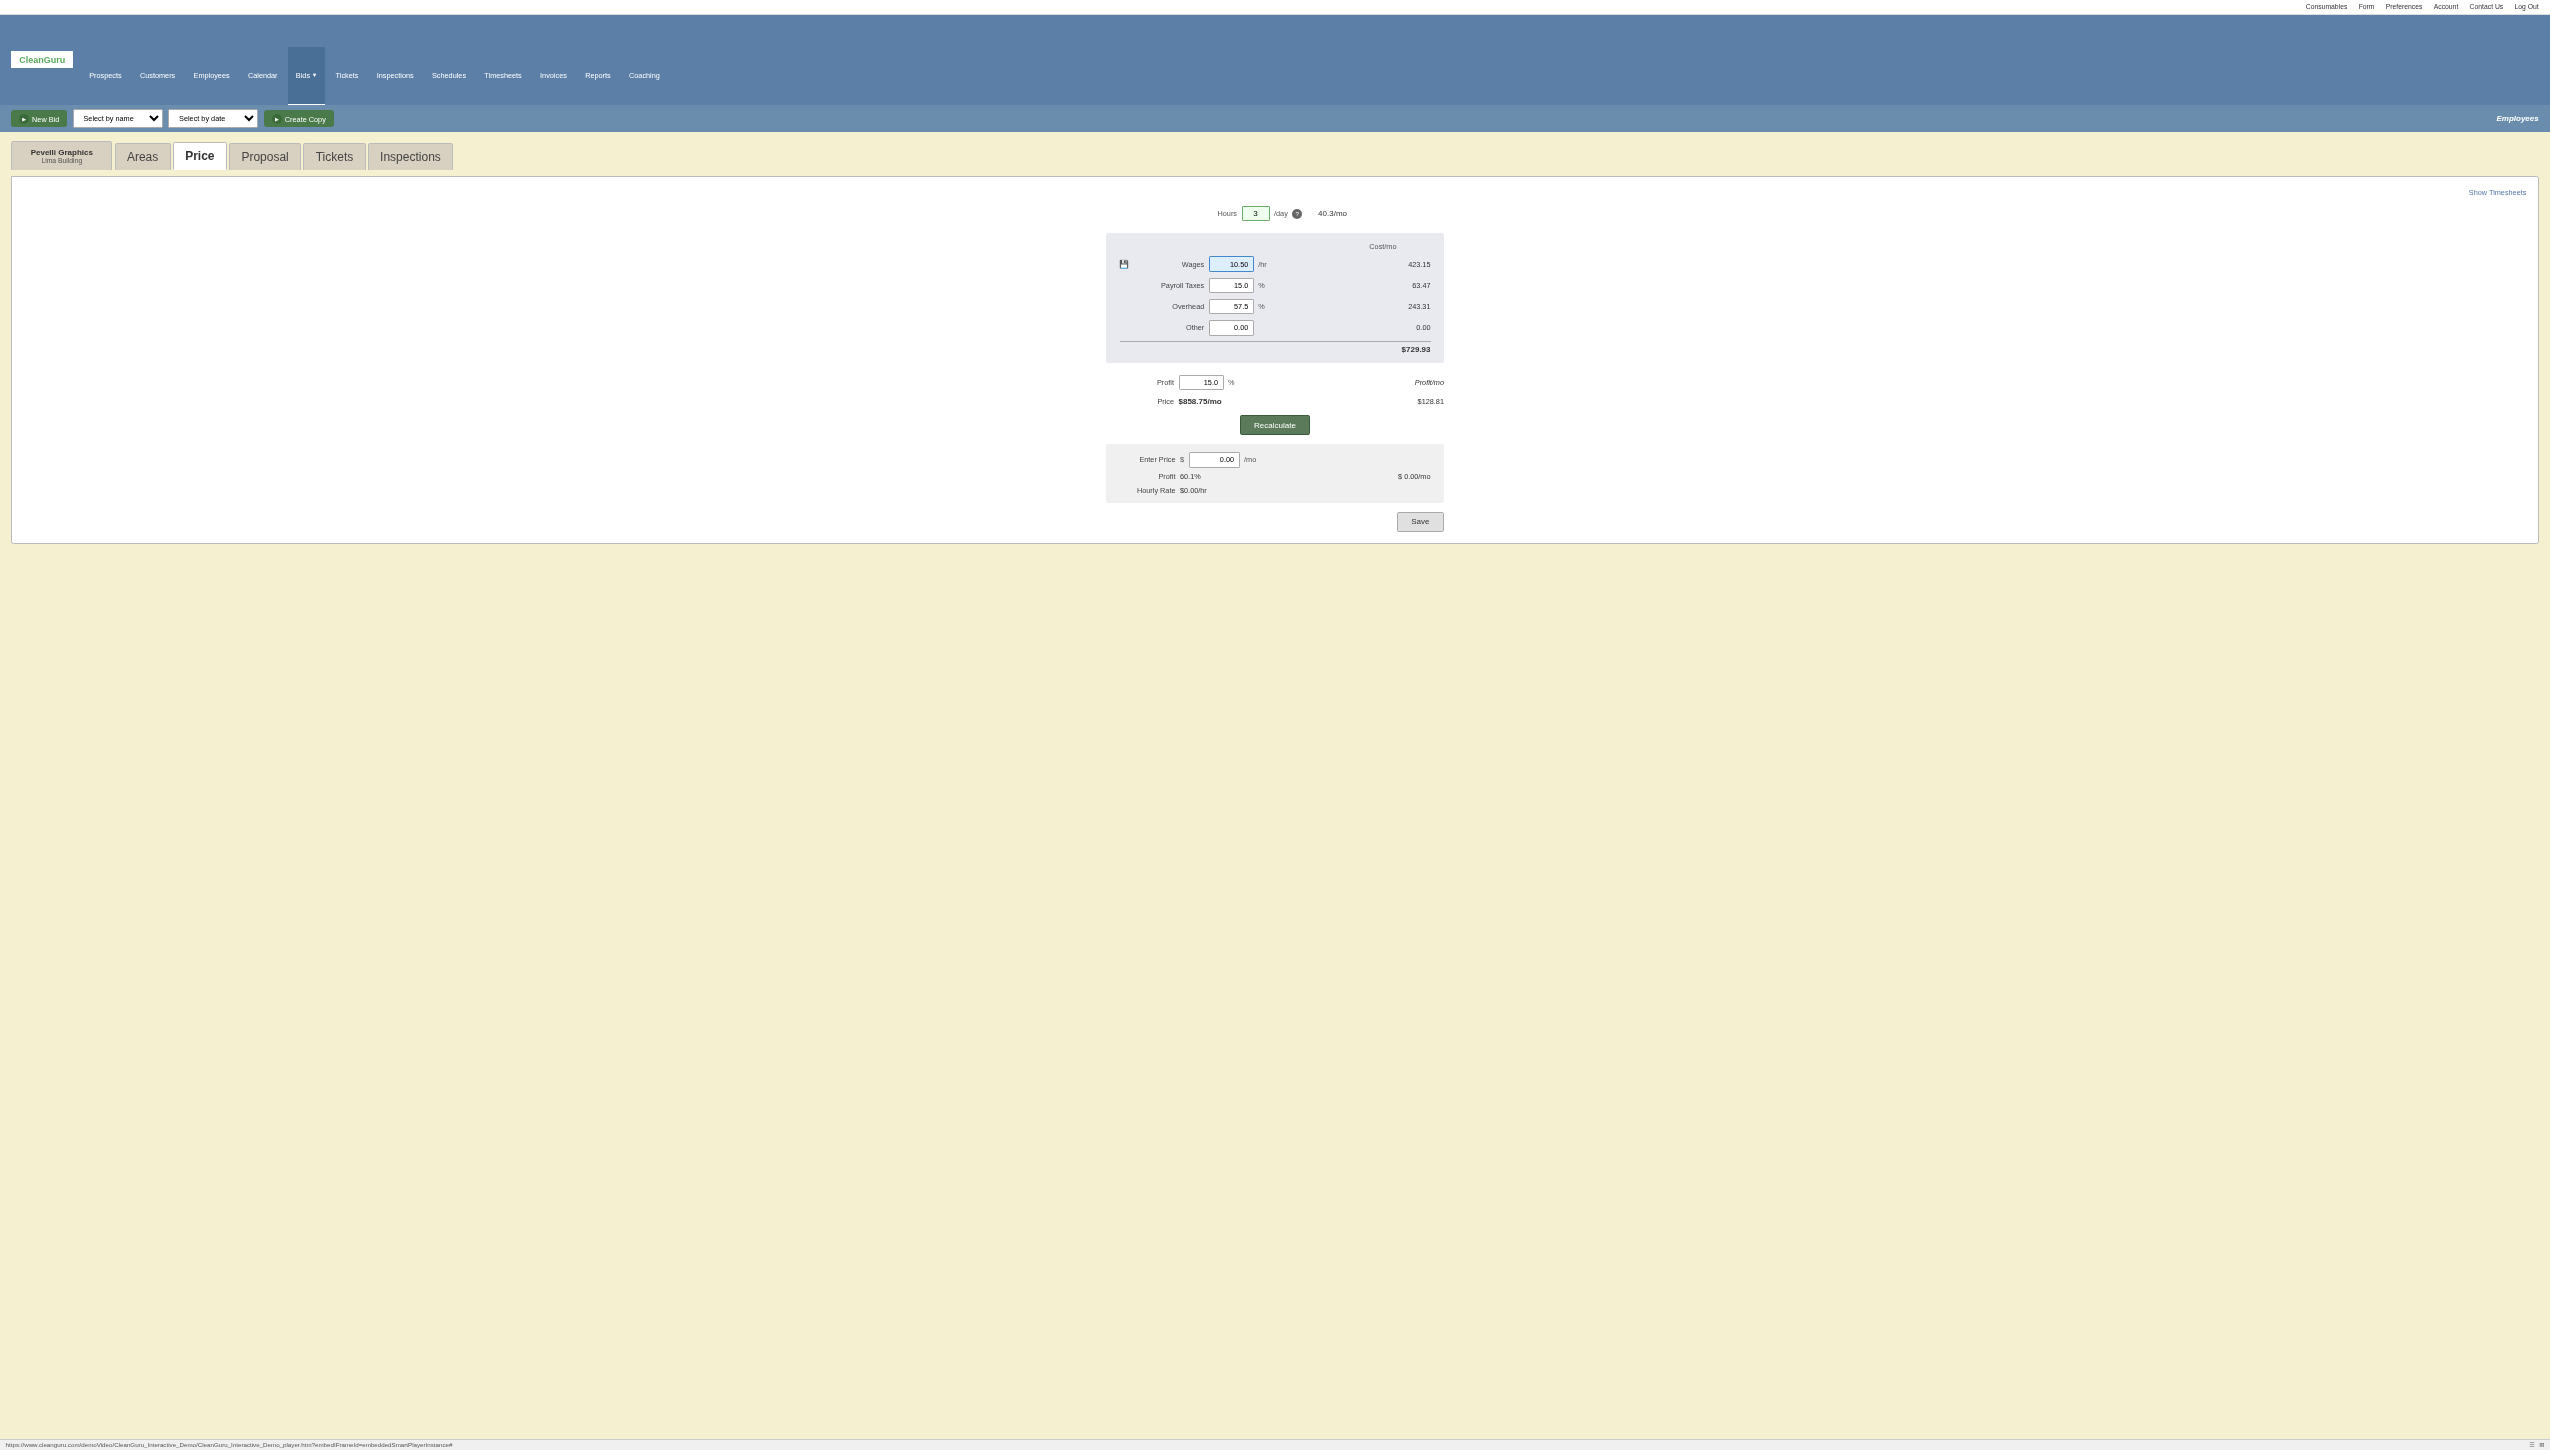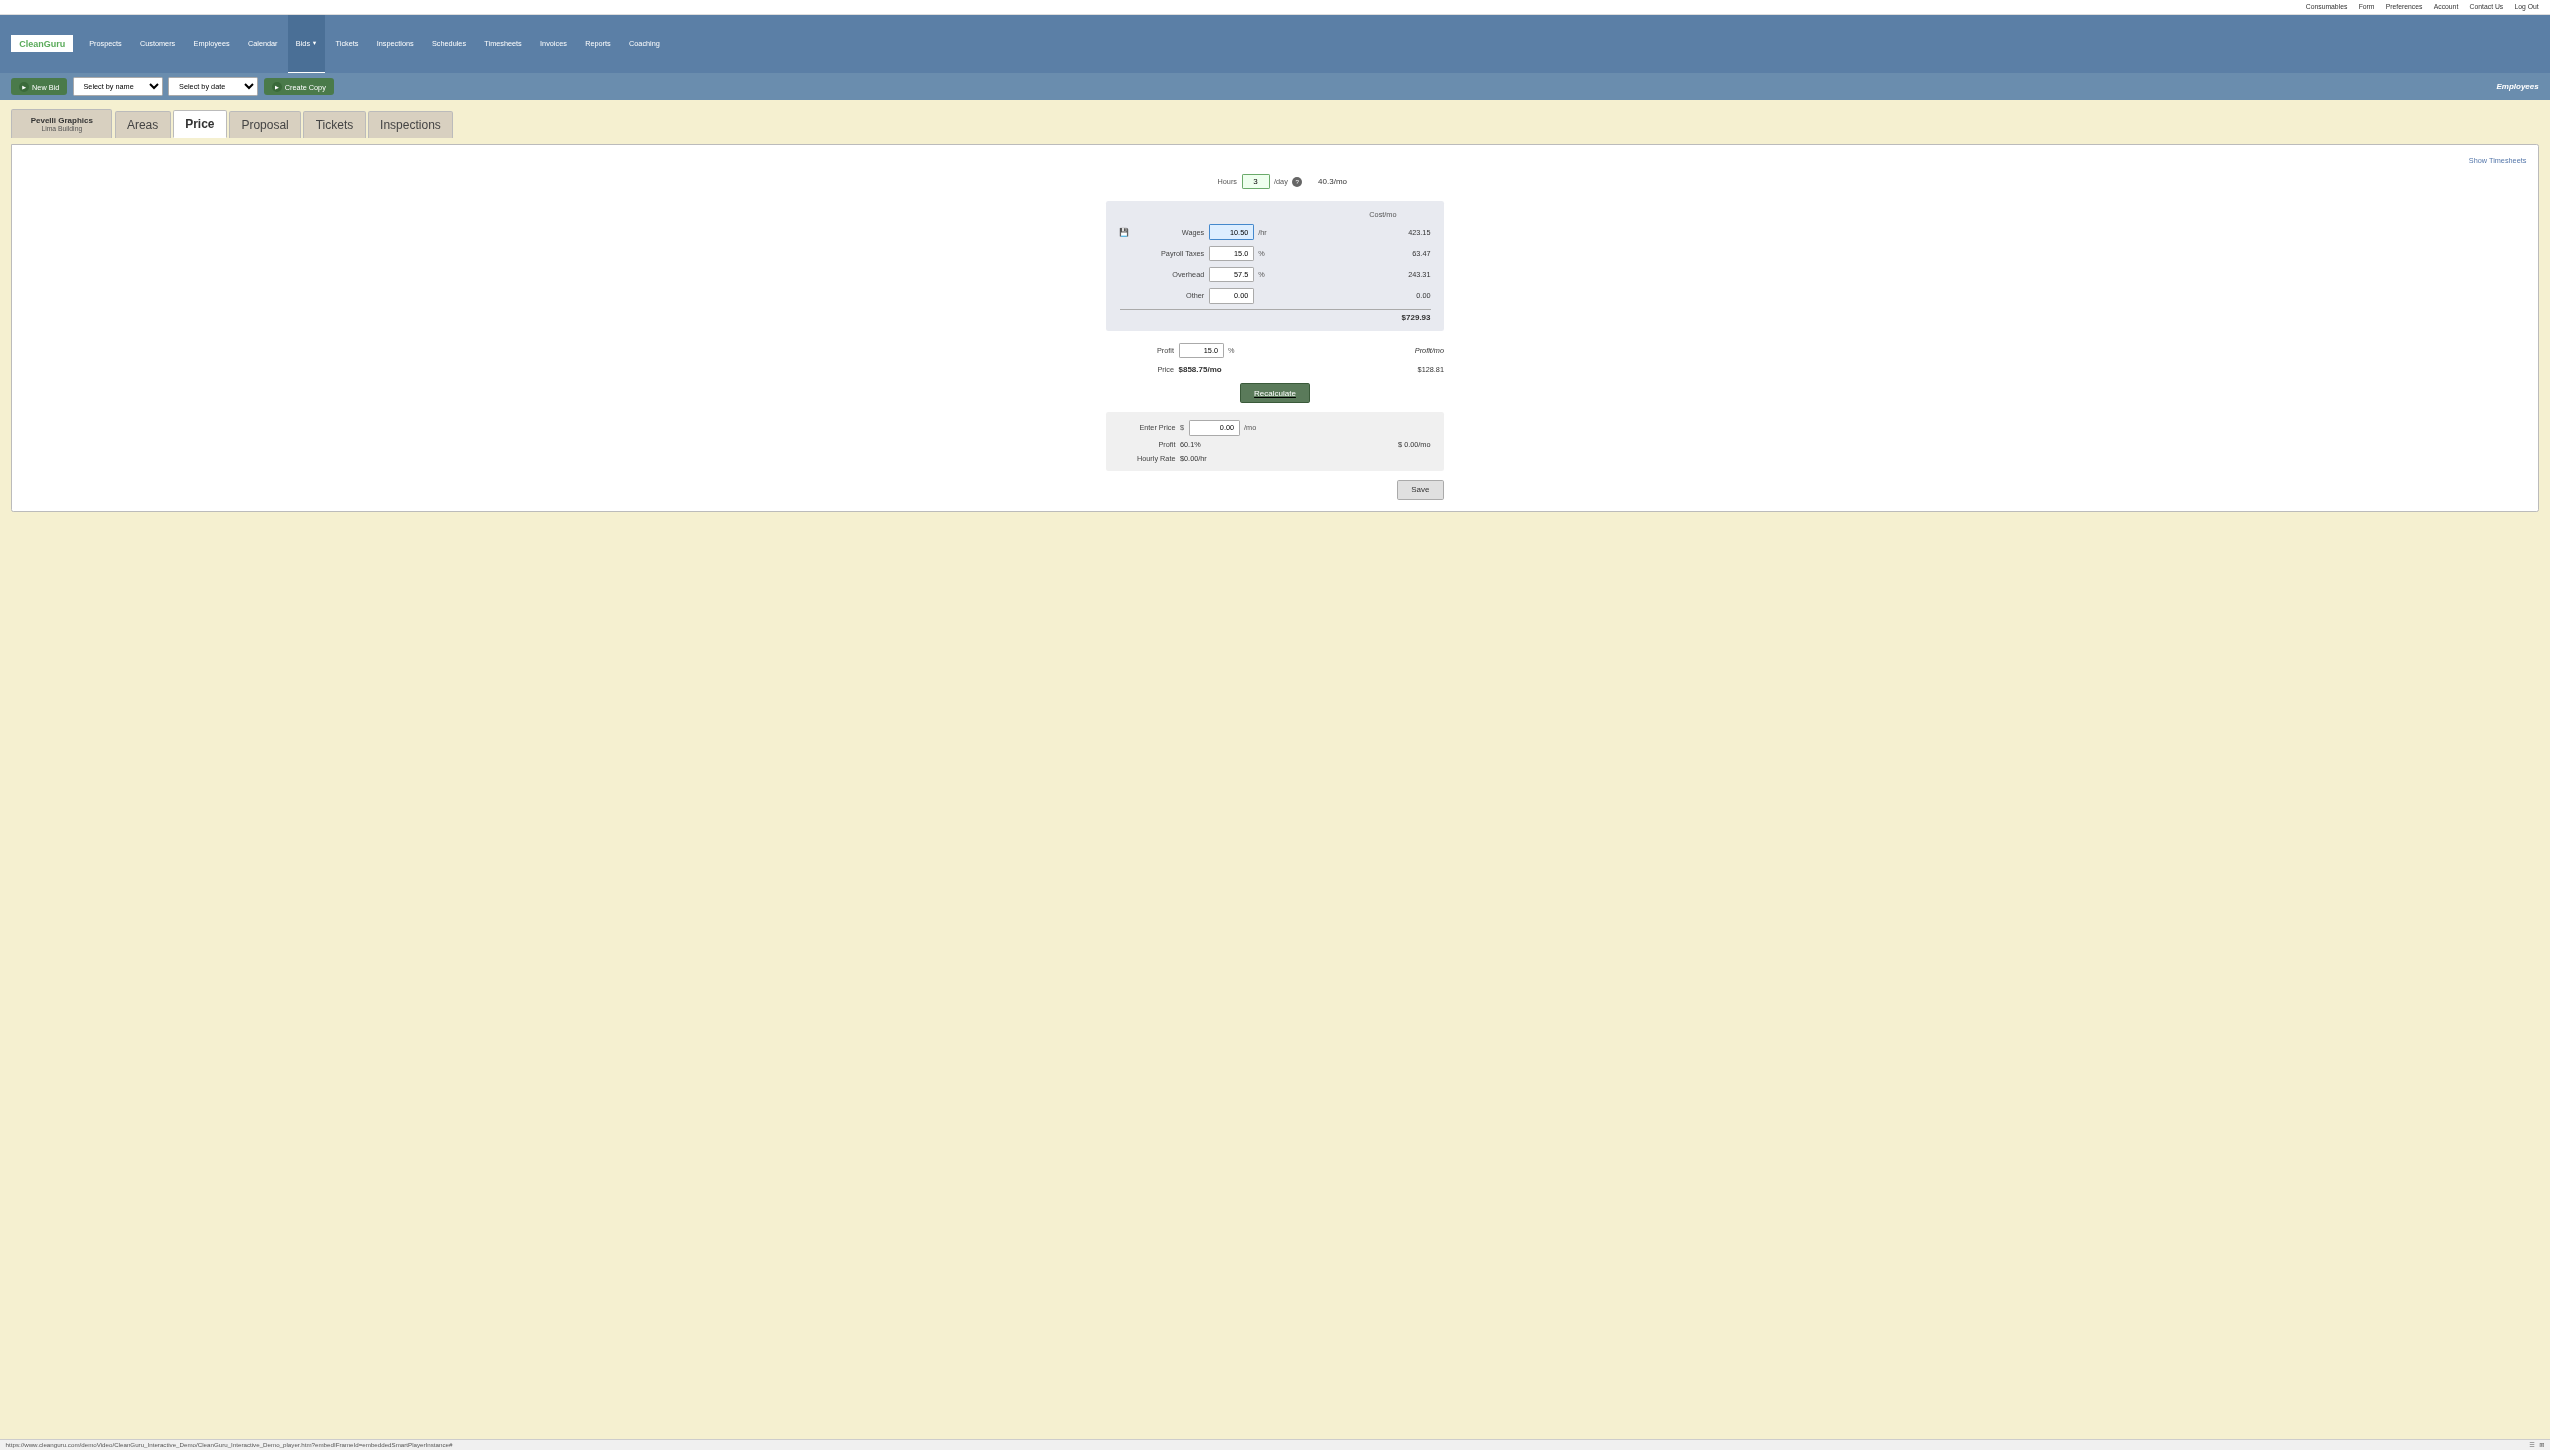"Prospects" .nav-item { margin-top: none -> 32px }
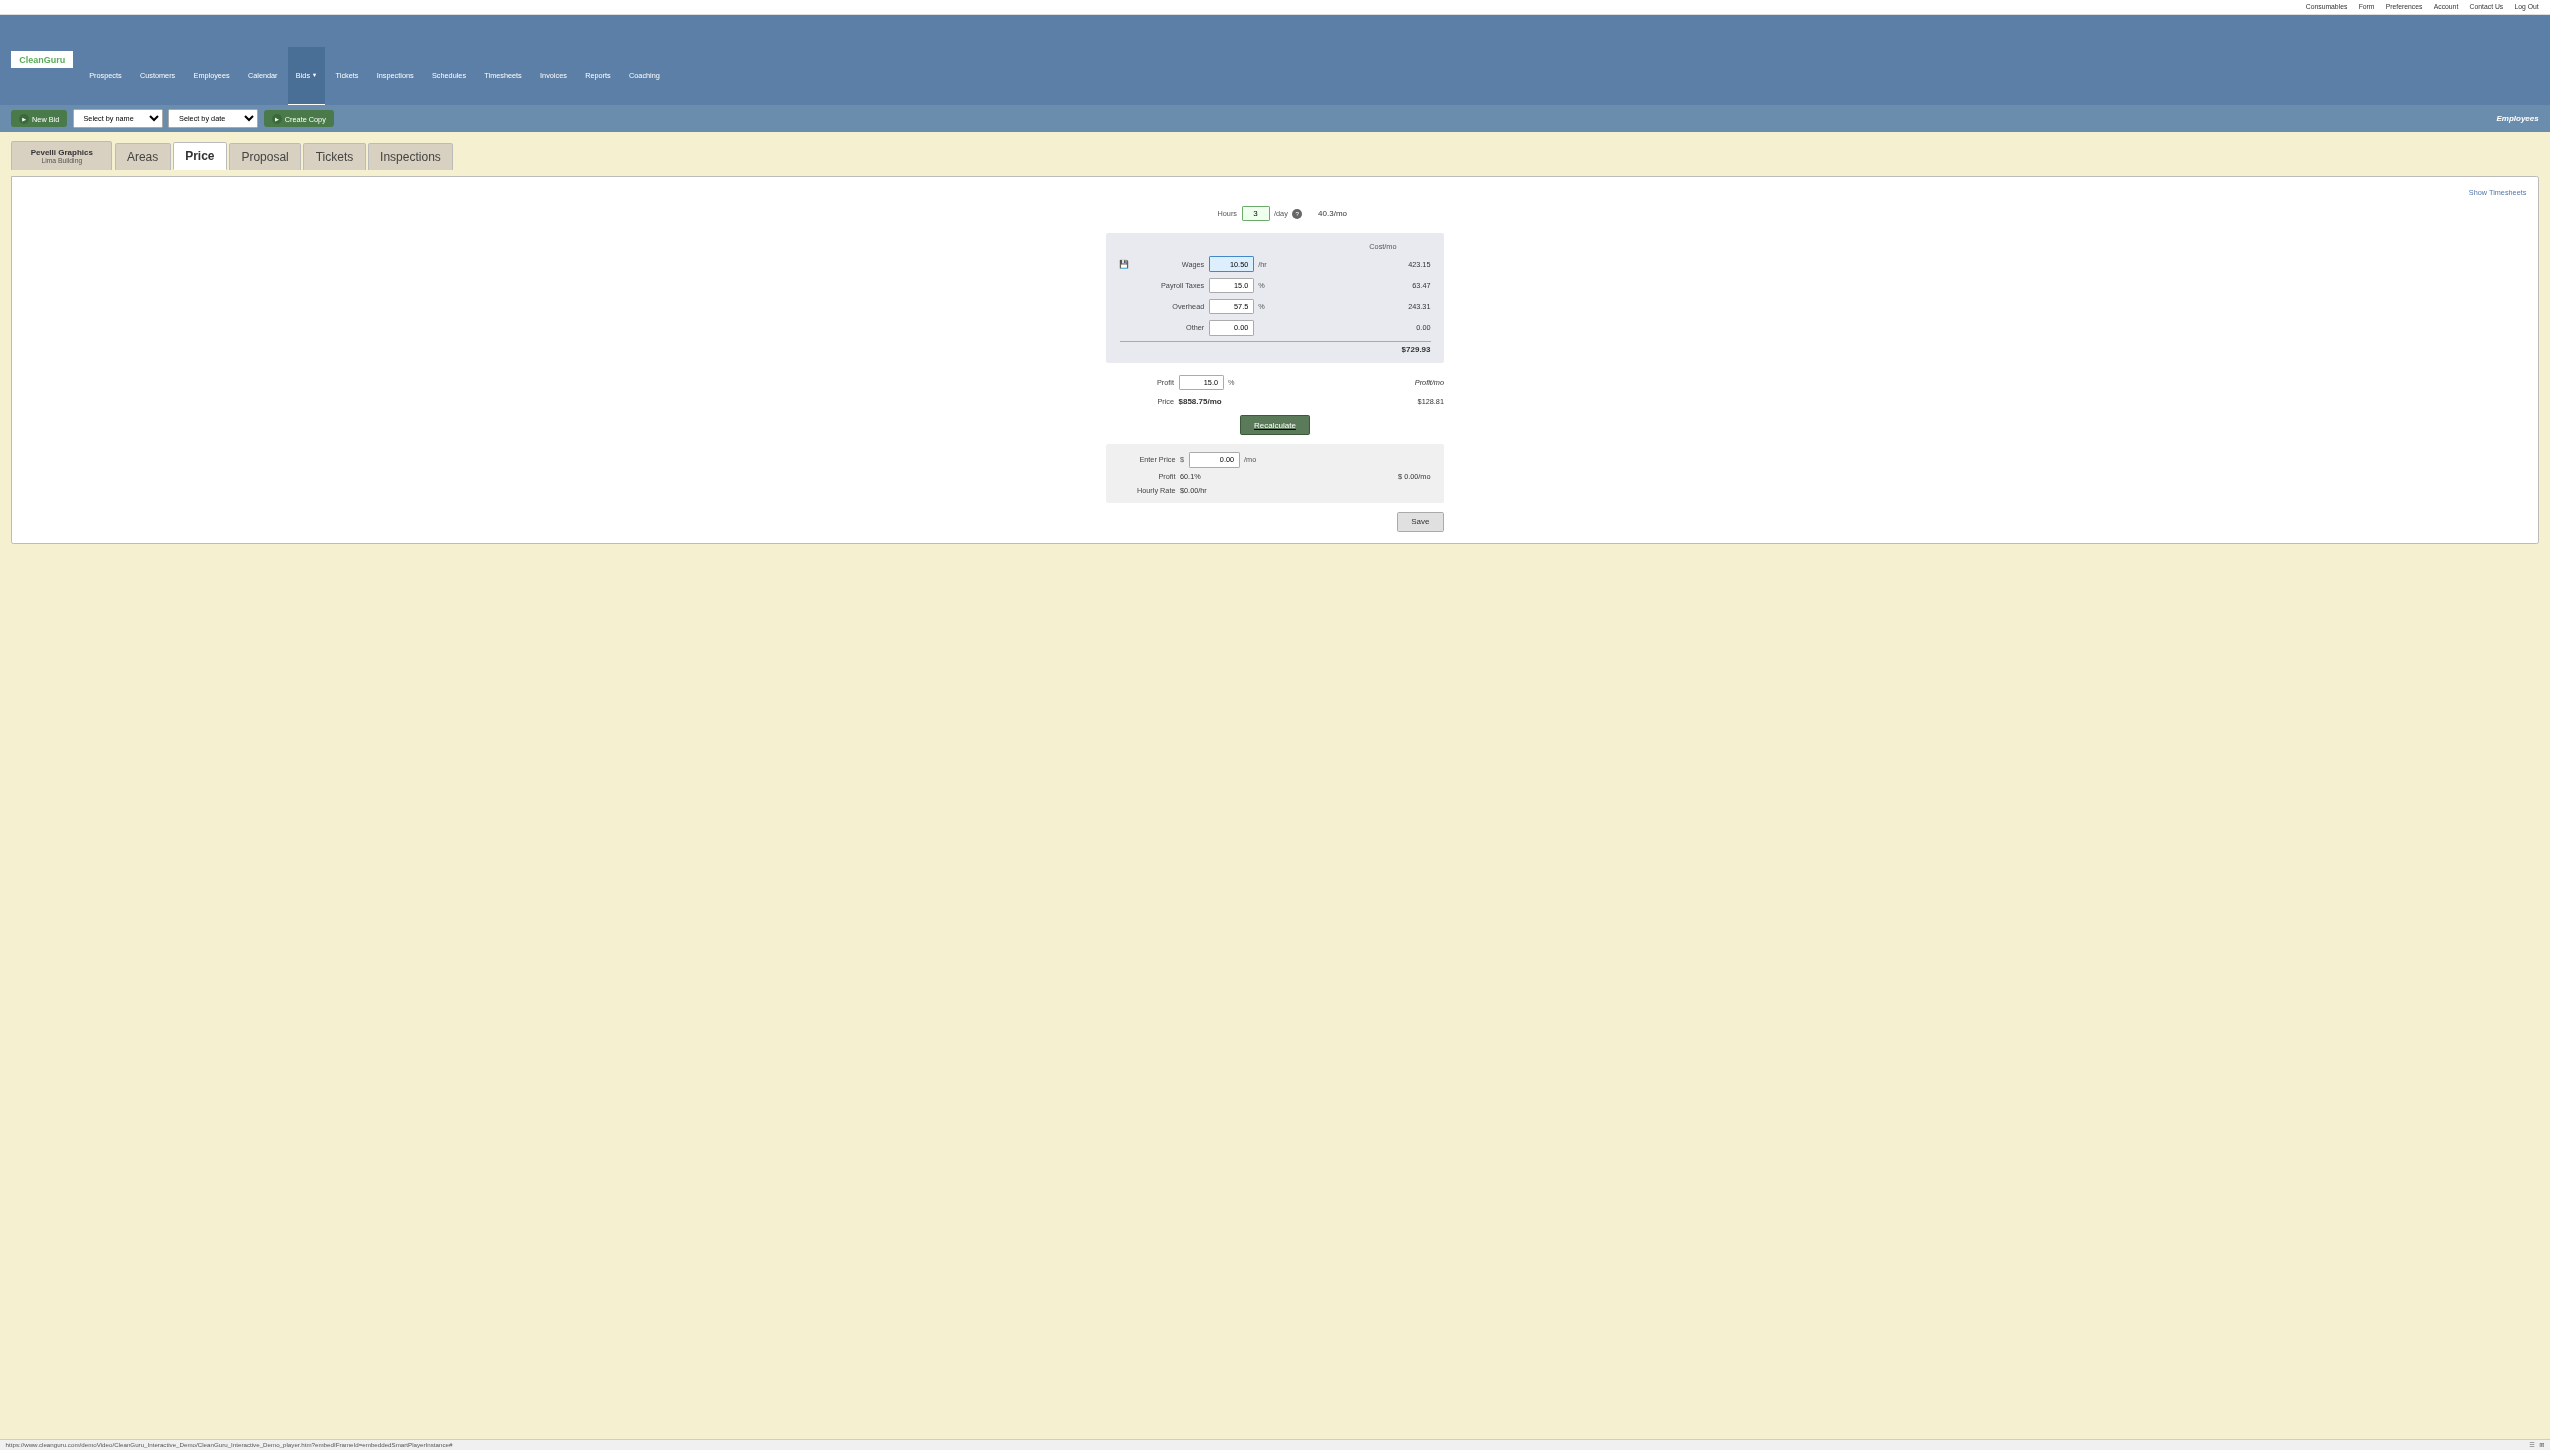"Recalculate" .recalc-row { text-decoration: underline -> none }
